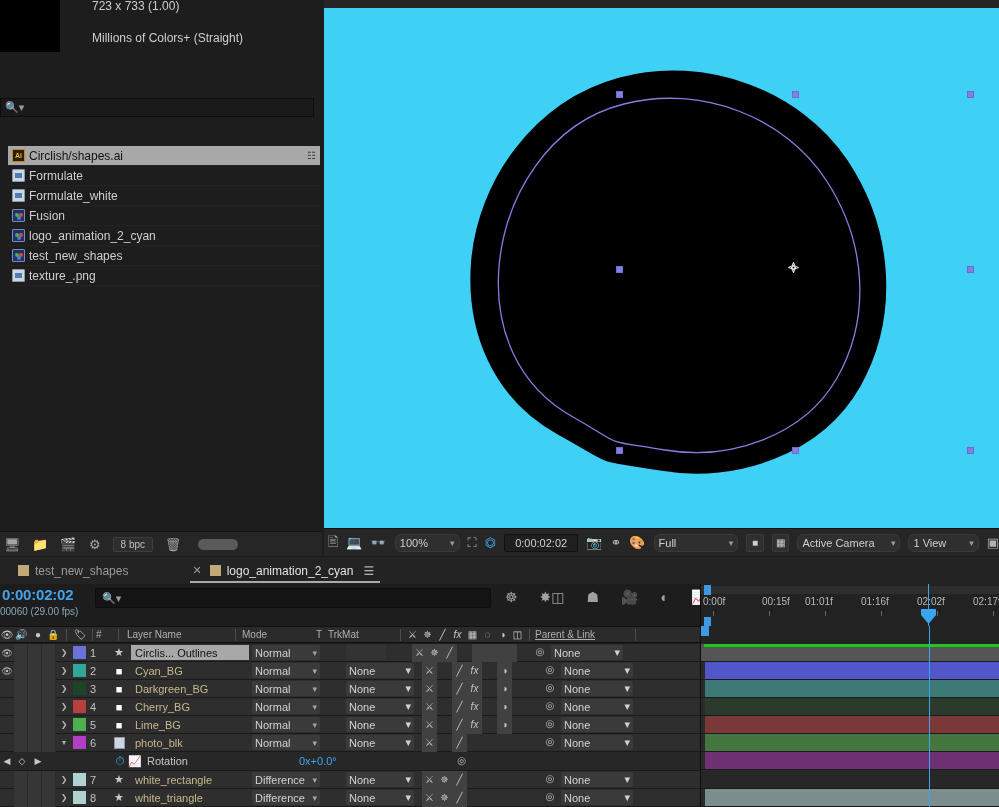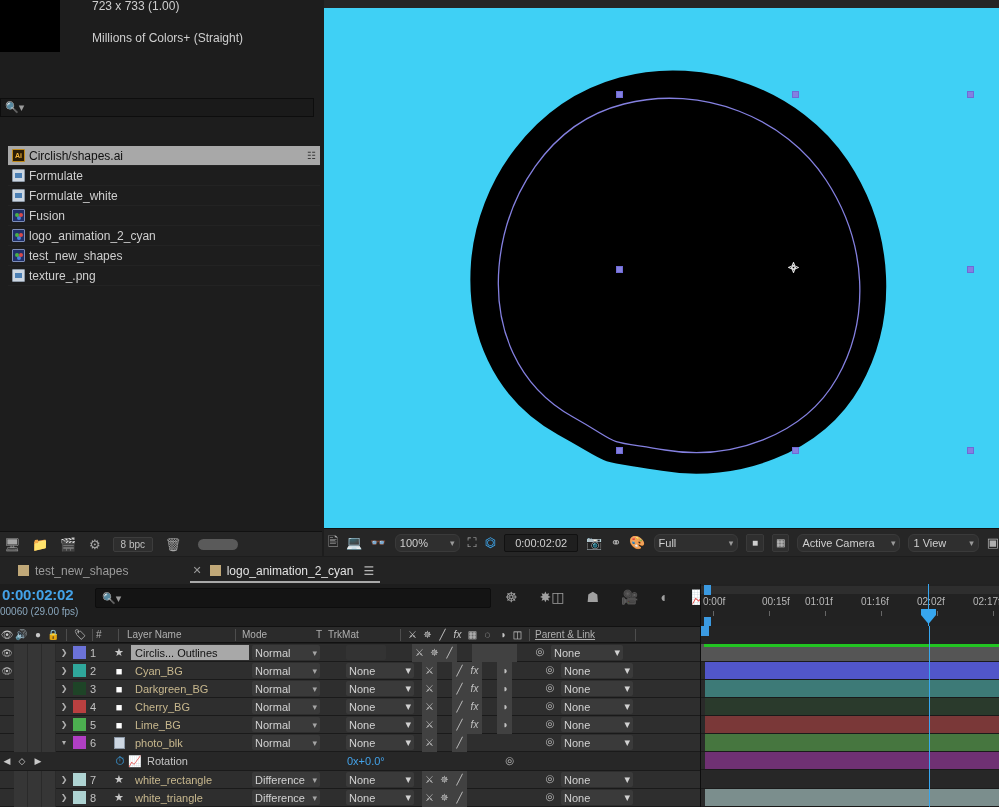"0x+0.0°" span.pval { margin-left: 120px -> 72px }
